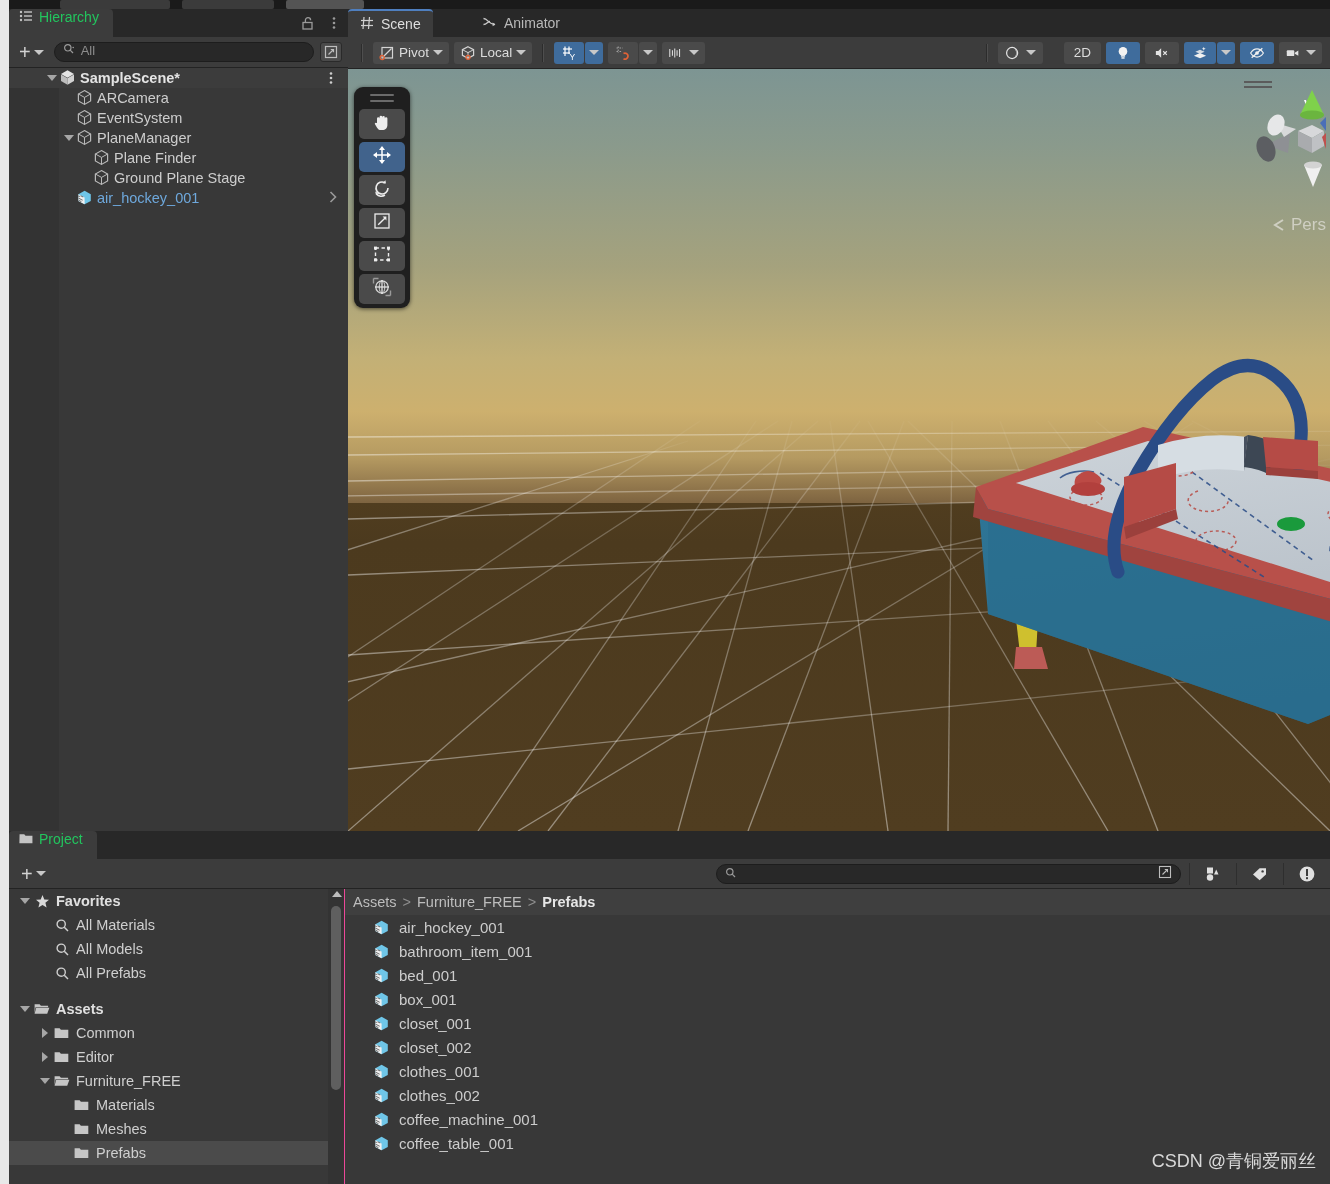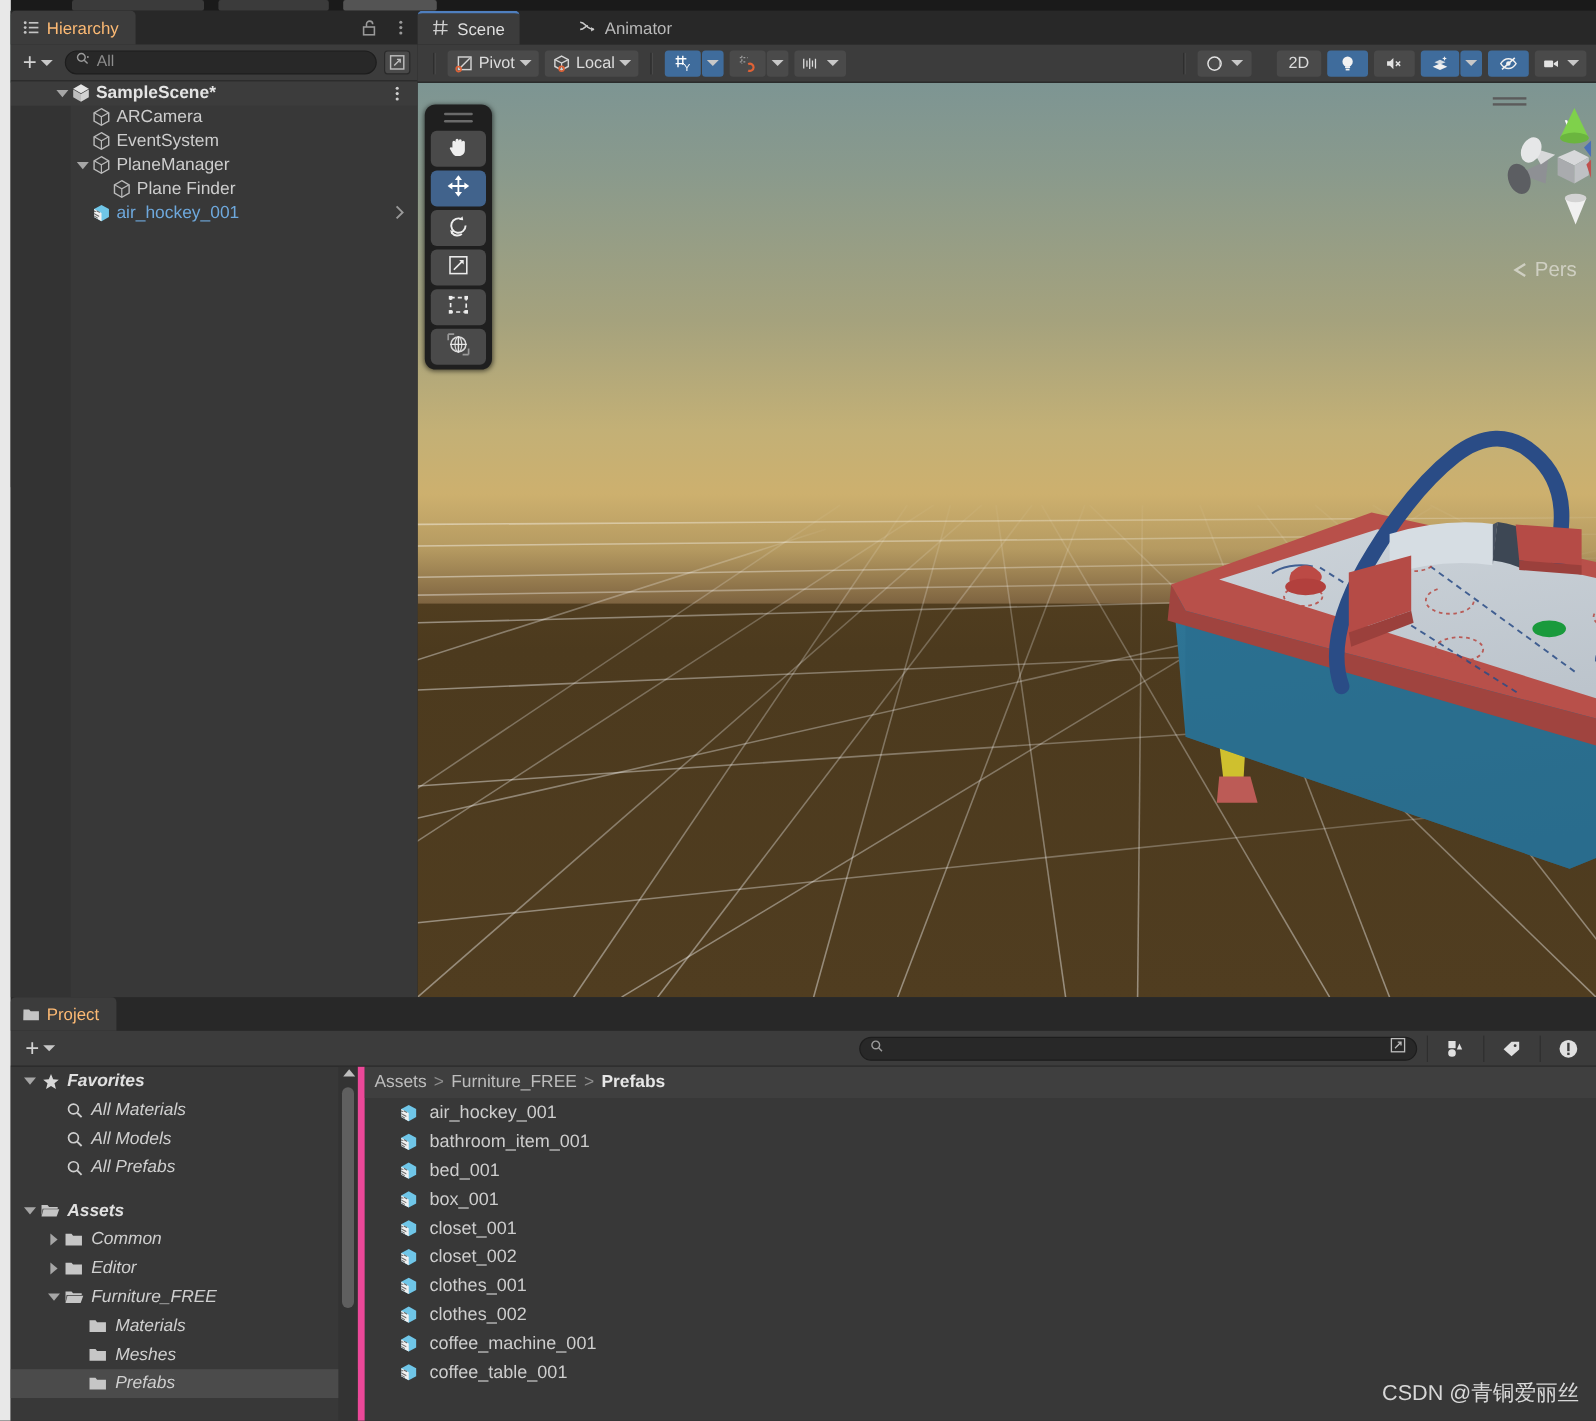"Hierarchy" .tab { align-items: center -> none; color: #fdba74 -> #22c55e }
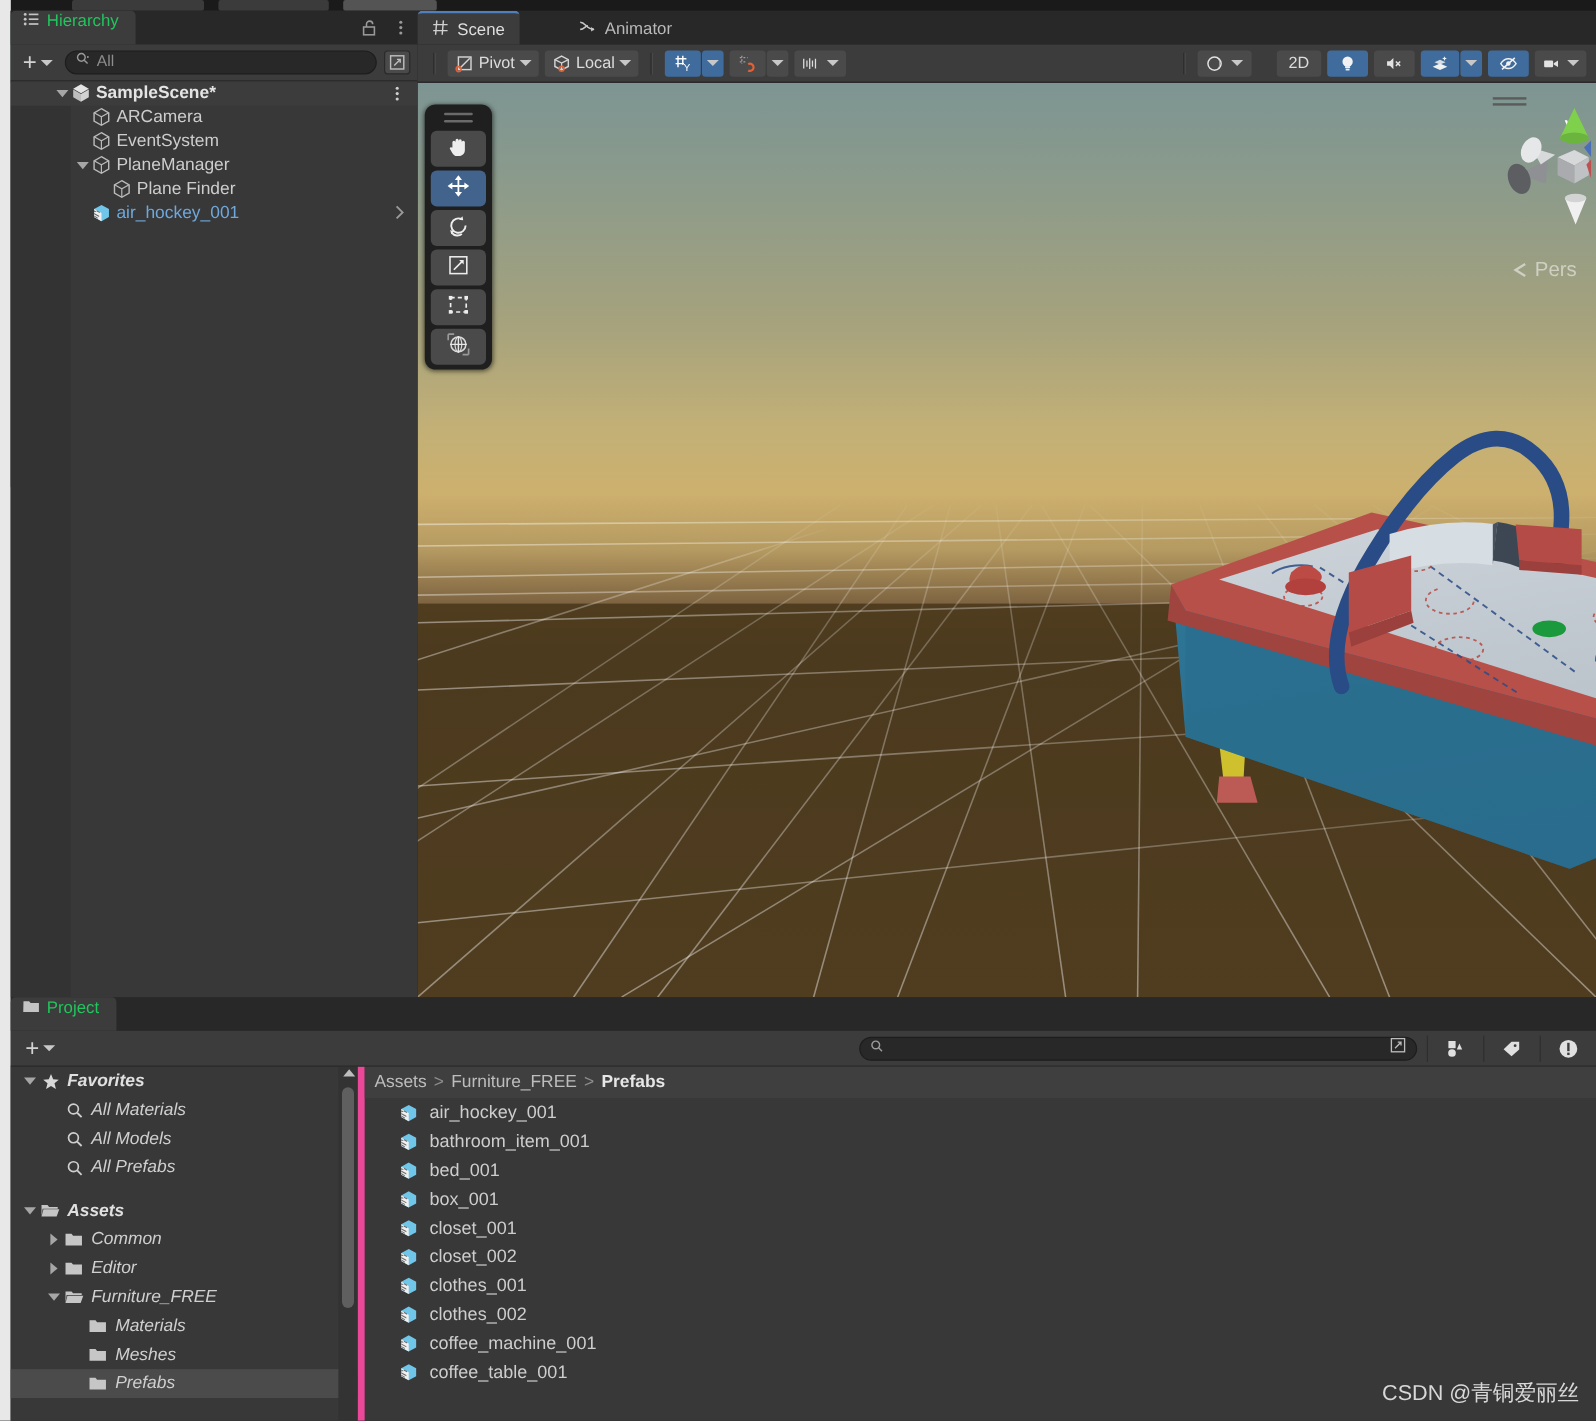"Ground Plane Stage" div.hrow { html: none -> <div> <span></span> <span></span> <span><svg> <path></path> <path></path> </svg></span> <span>Ground Plane Stage</span> </div> }
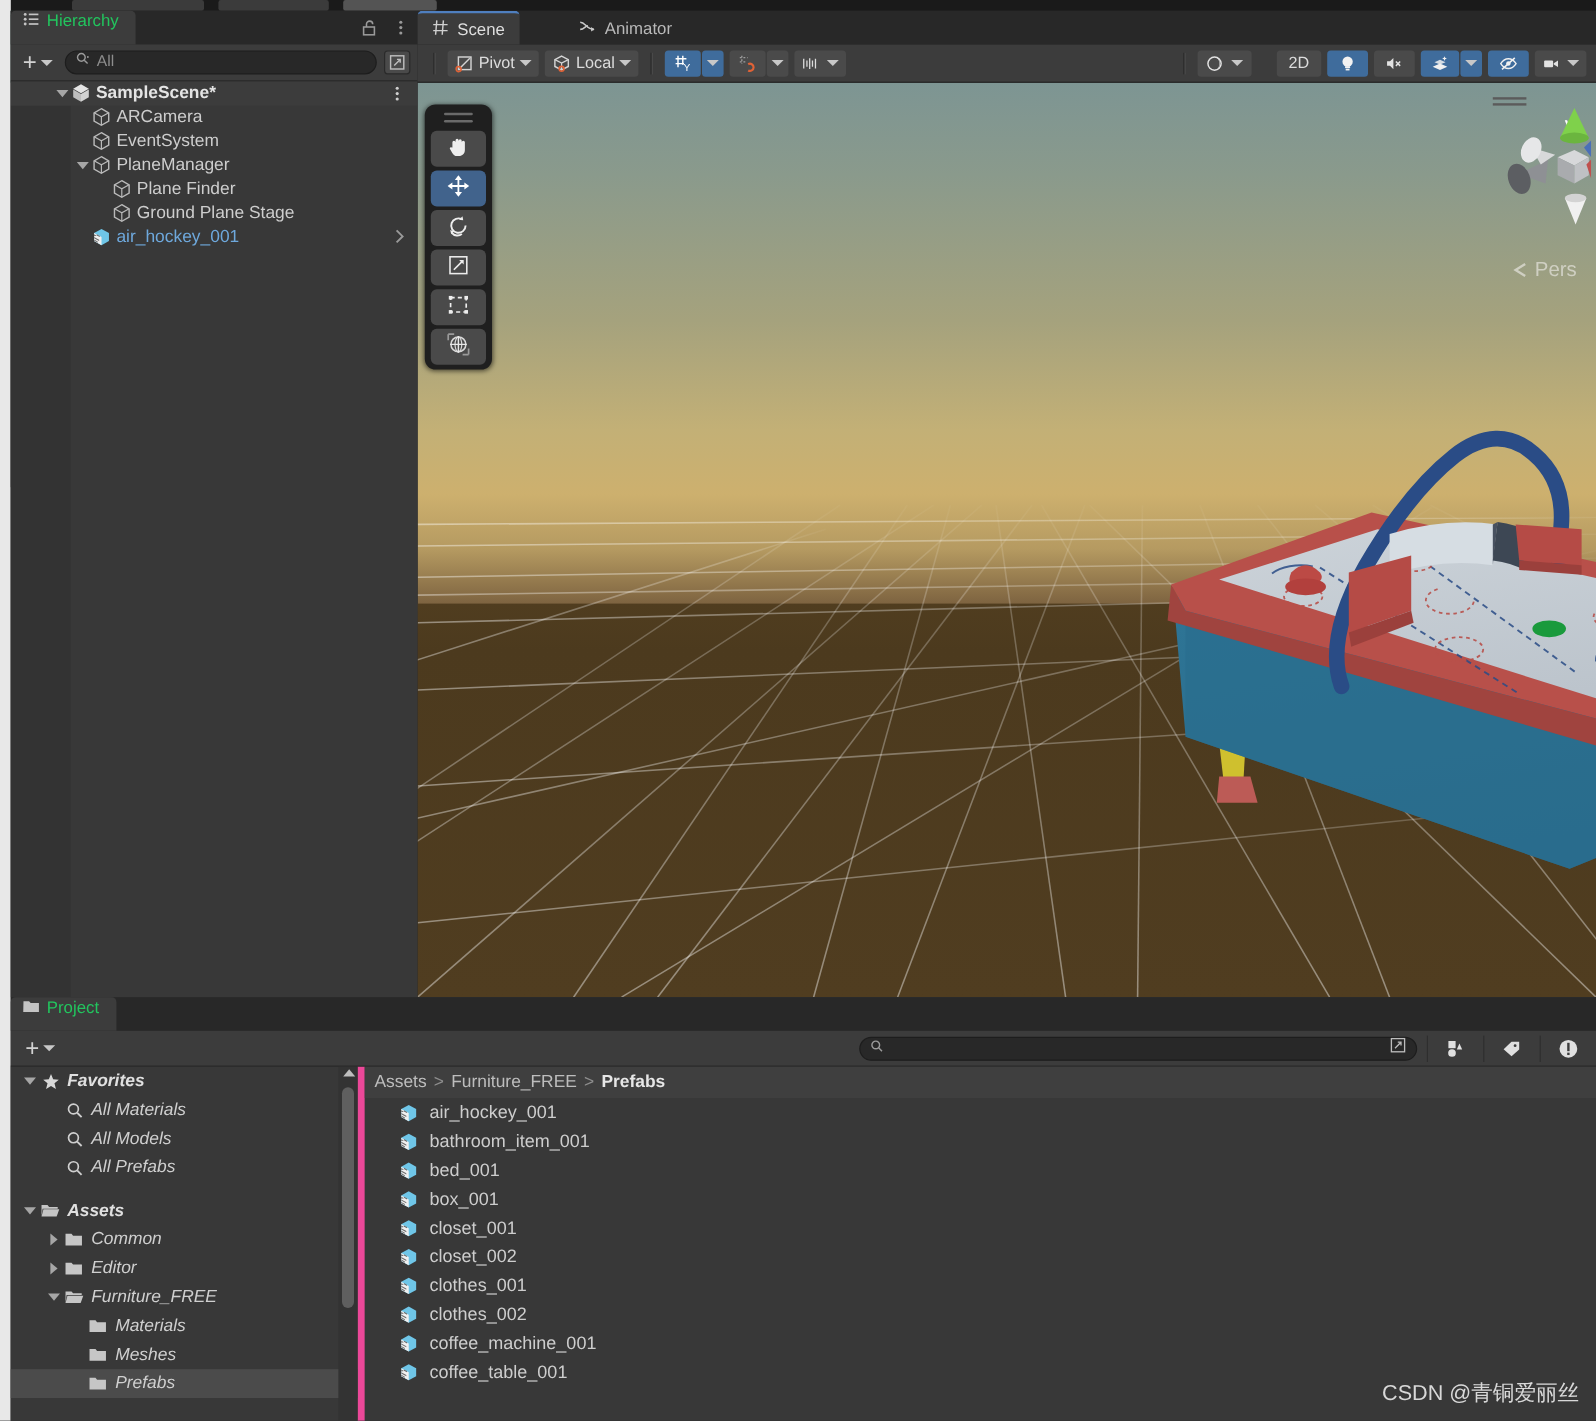"Pers" .perslabel { right: 12px -> 0 }
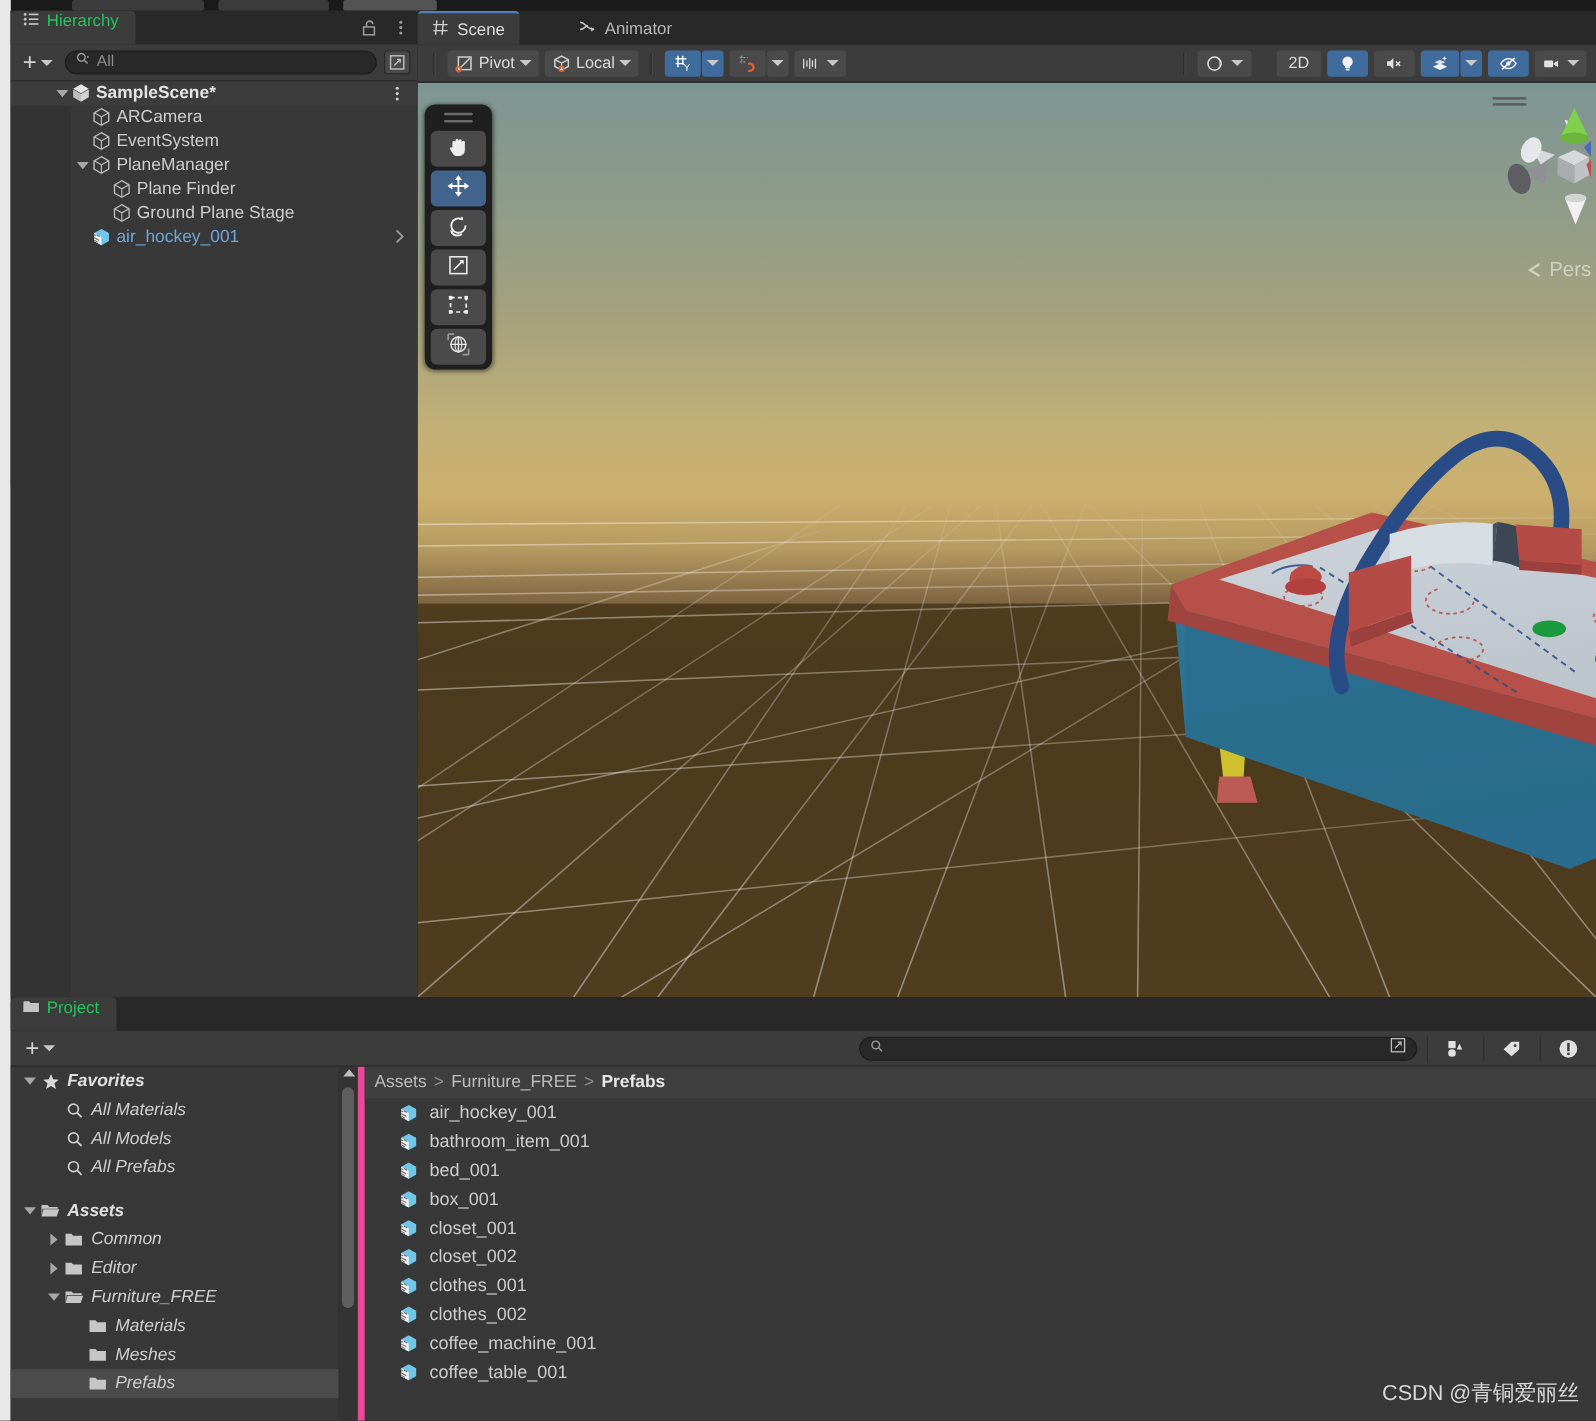"Favorites" .proj-left { border-right: 6px solid #ec4899 -> 1px solid #ec4899; font-style: italic -> none; width: 295px -> 336px }
